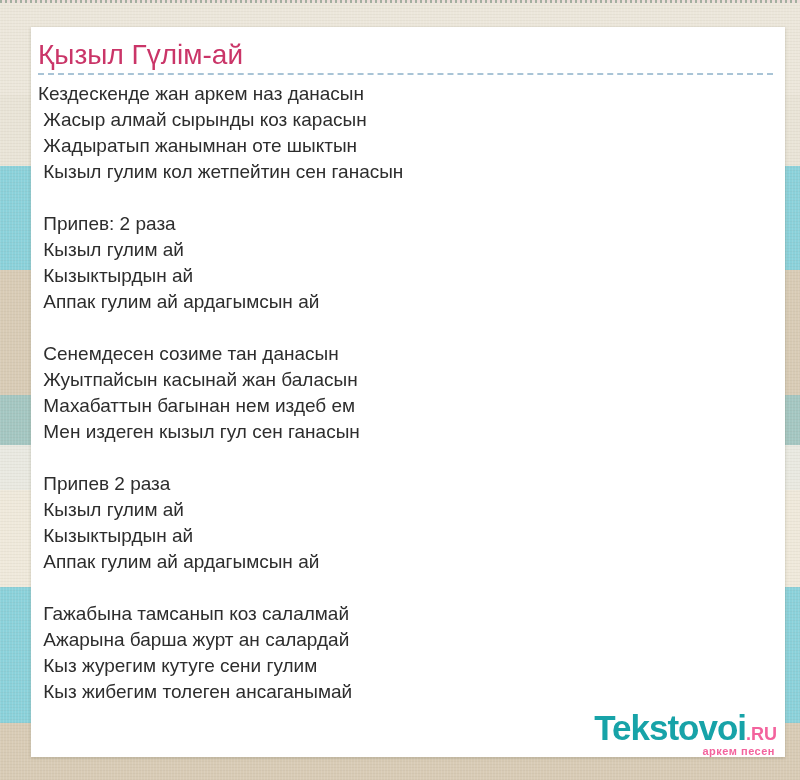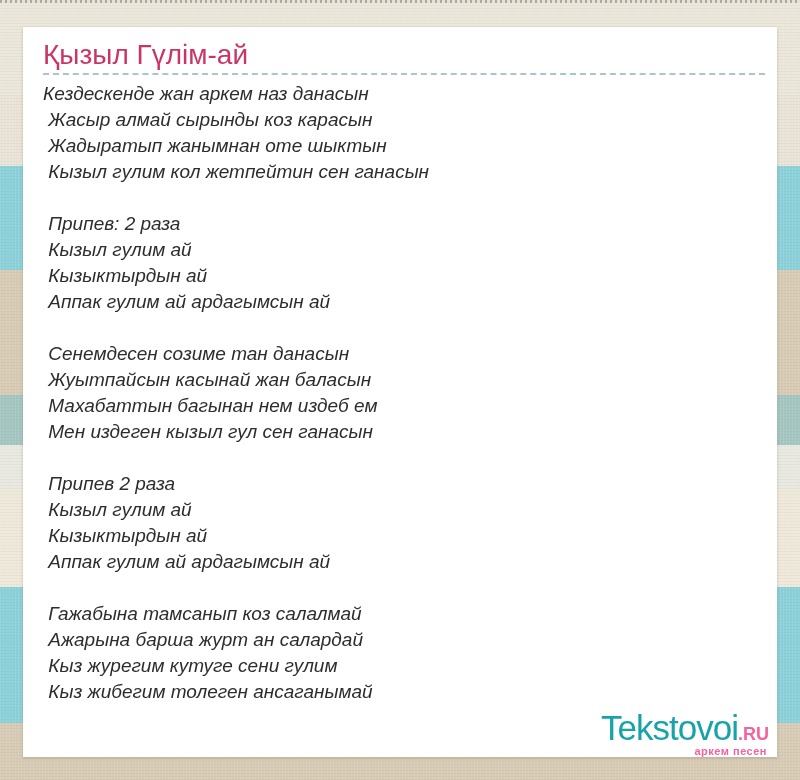"Қызыл Гүлім-ай" .card { left: 23px -> 31px; padding: 12px 10px 0 20px -> 12px 10px 0 7px }
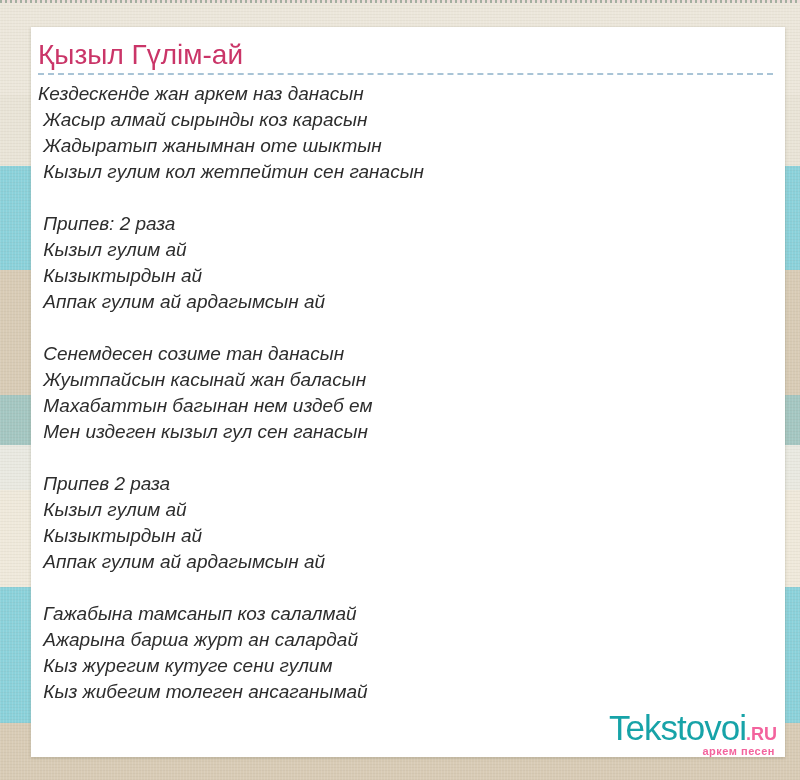"Кездескенде жан аркем наз данасын" .lyrics { font-style: italic -> none }
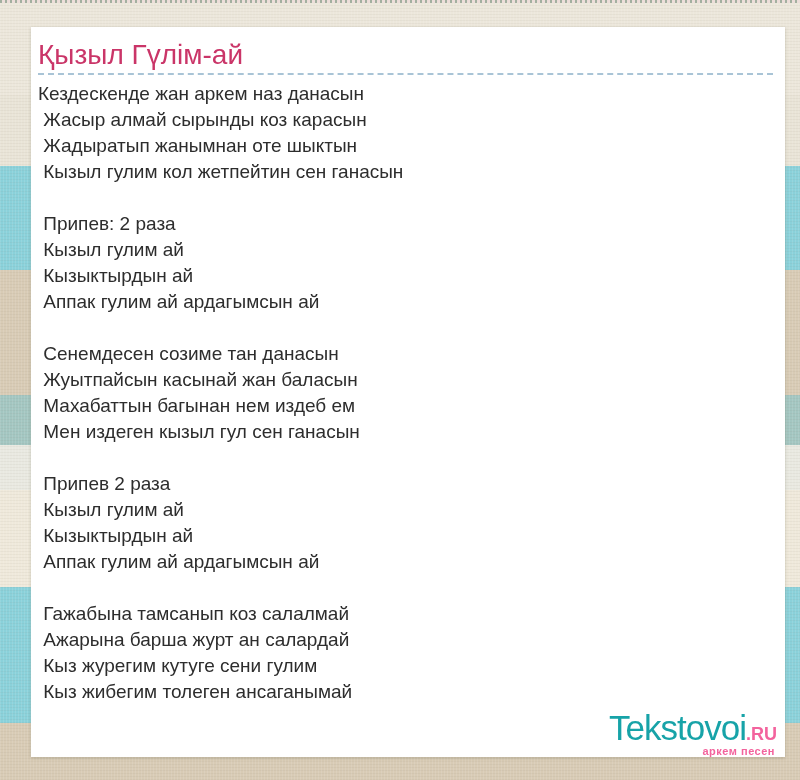"Tekstovoi" .logo .brand { font-weight: normal -> bold }
